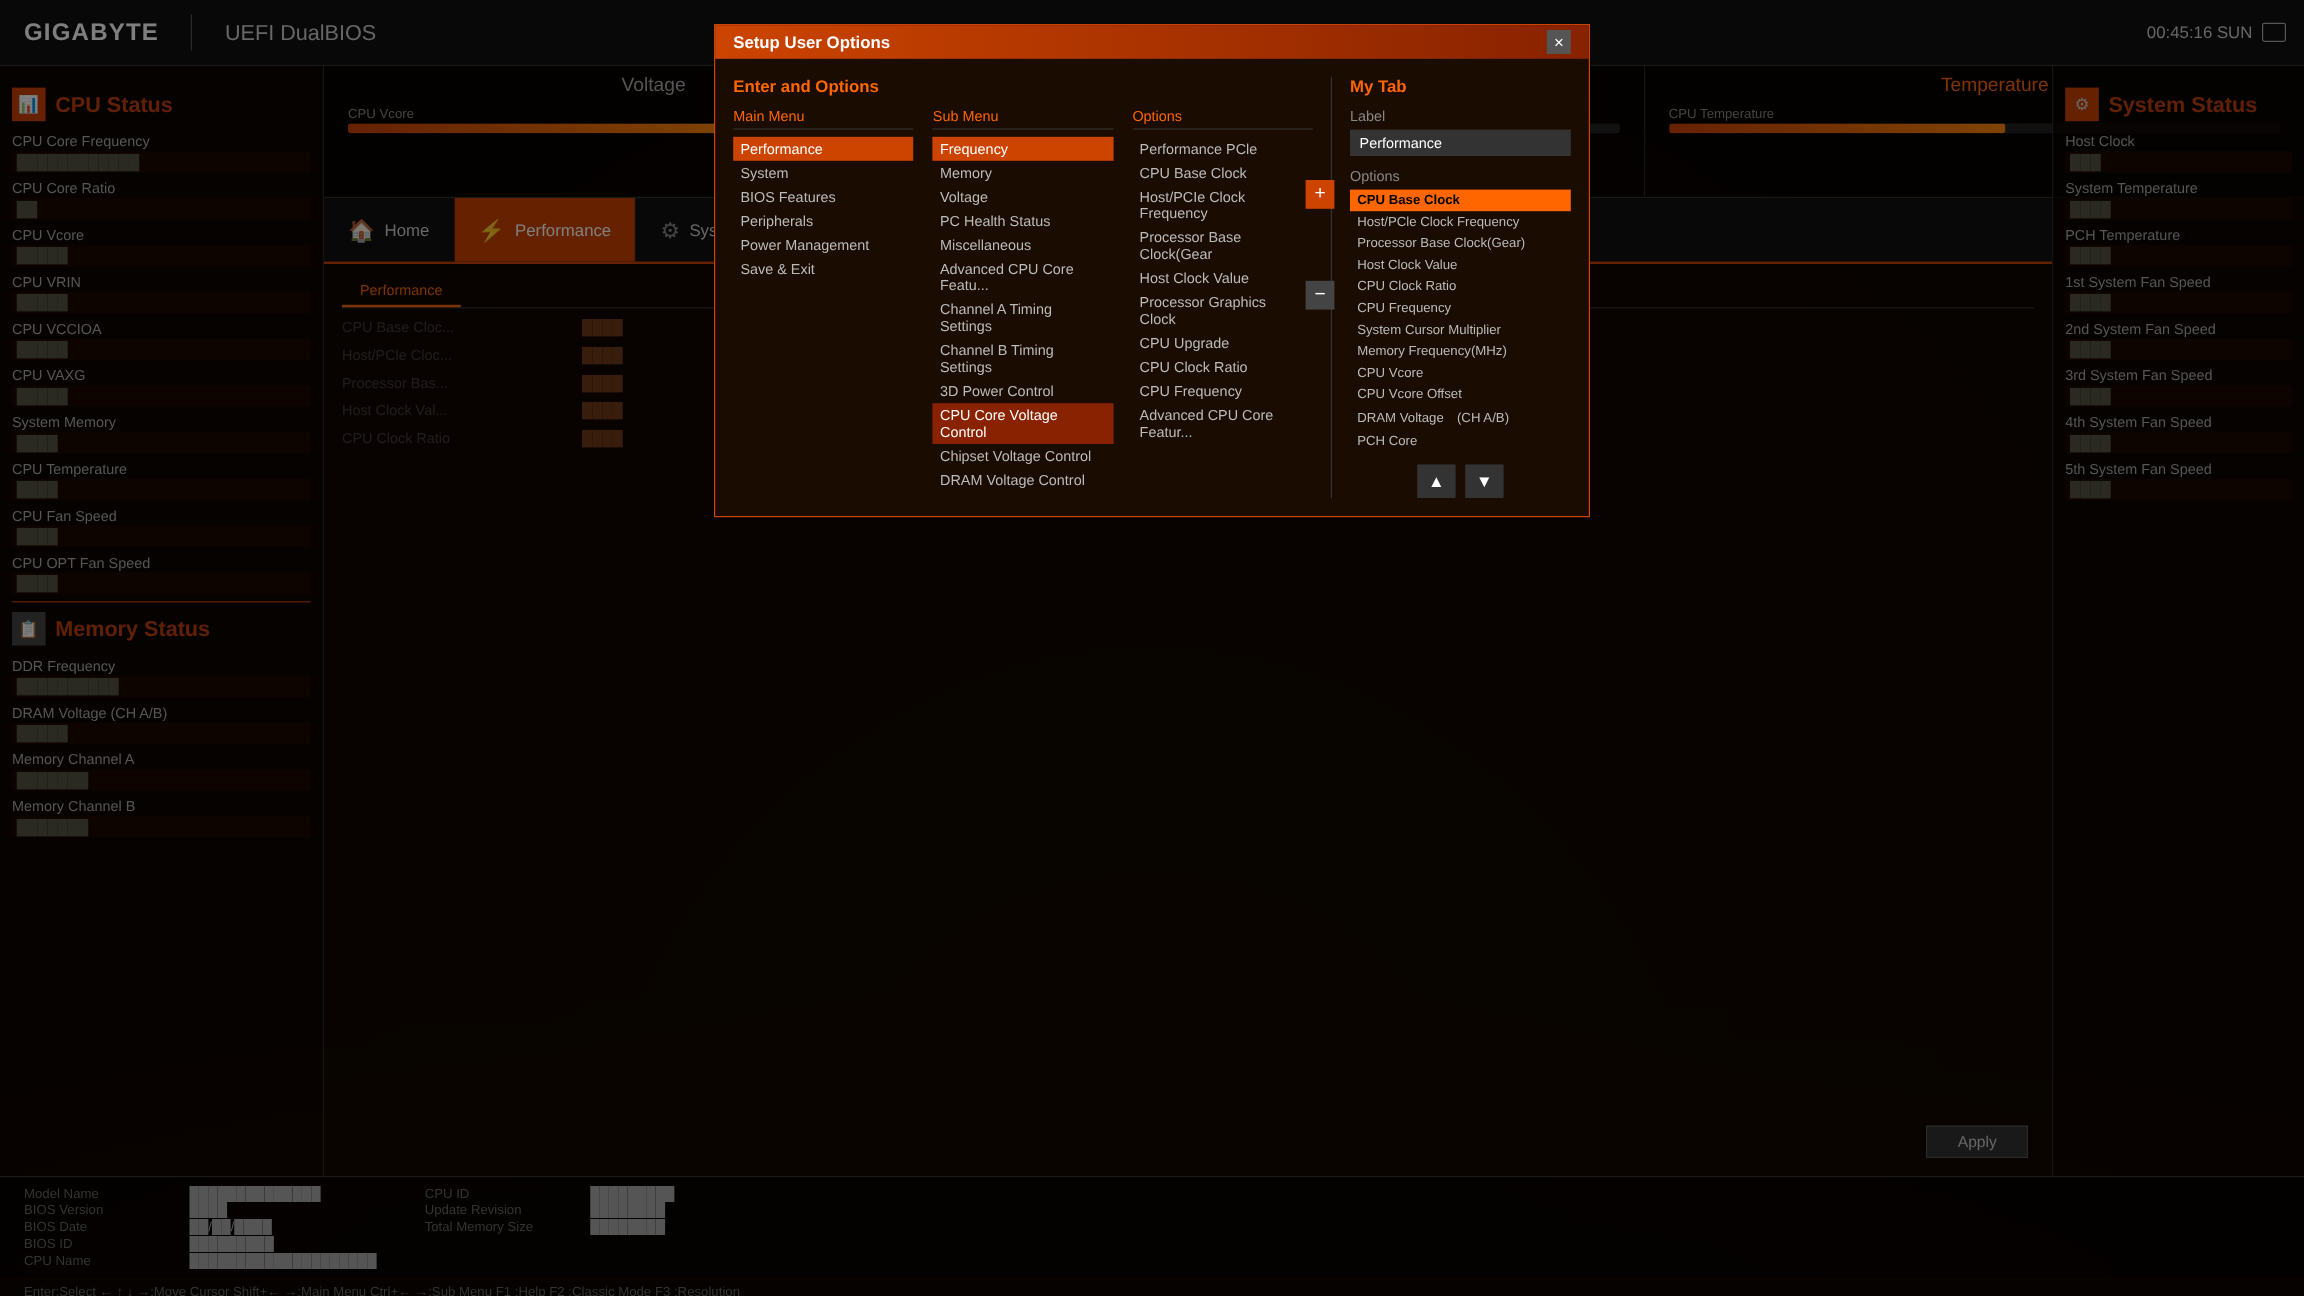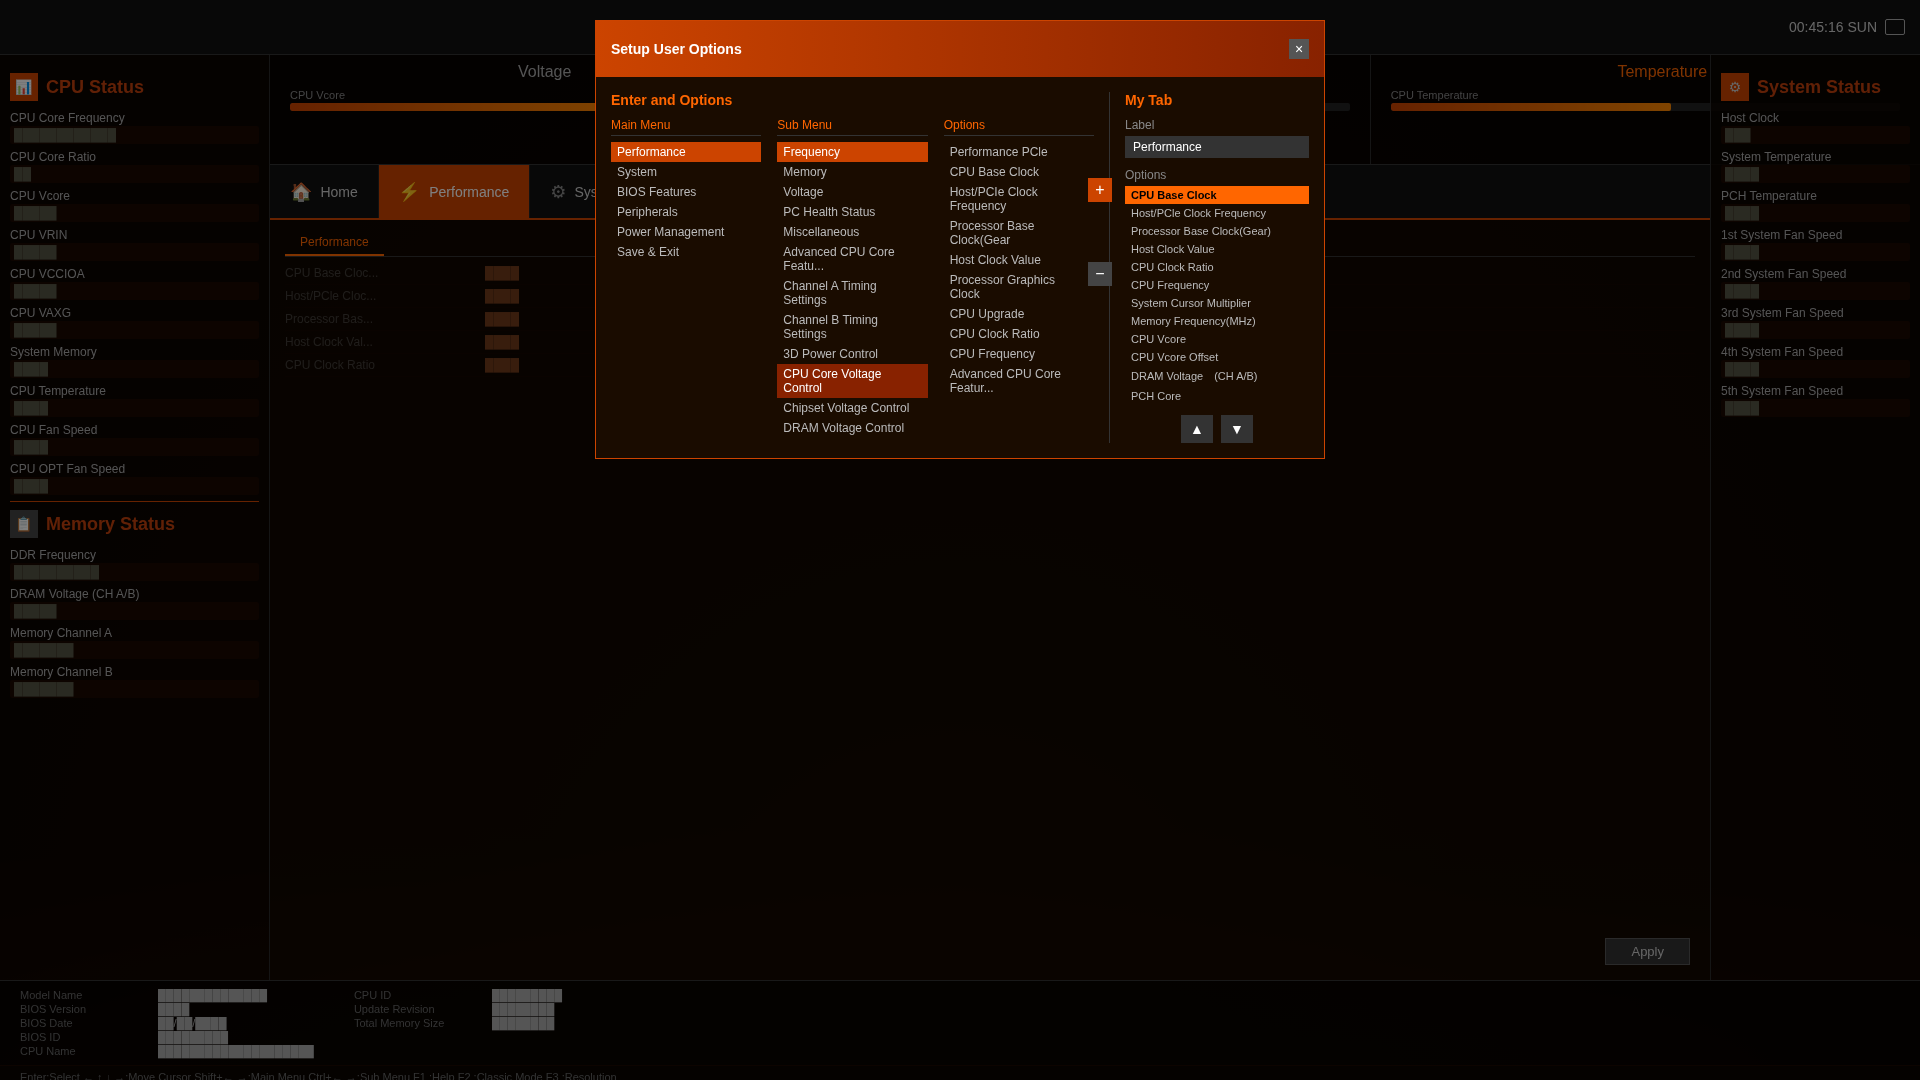"GIGABYTE" div.header-brand { html: none -> <div> <span>GIGABYTE</span> <span></span> <span>UEFI DualBIOS</span> </div> }
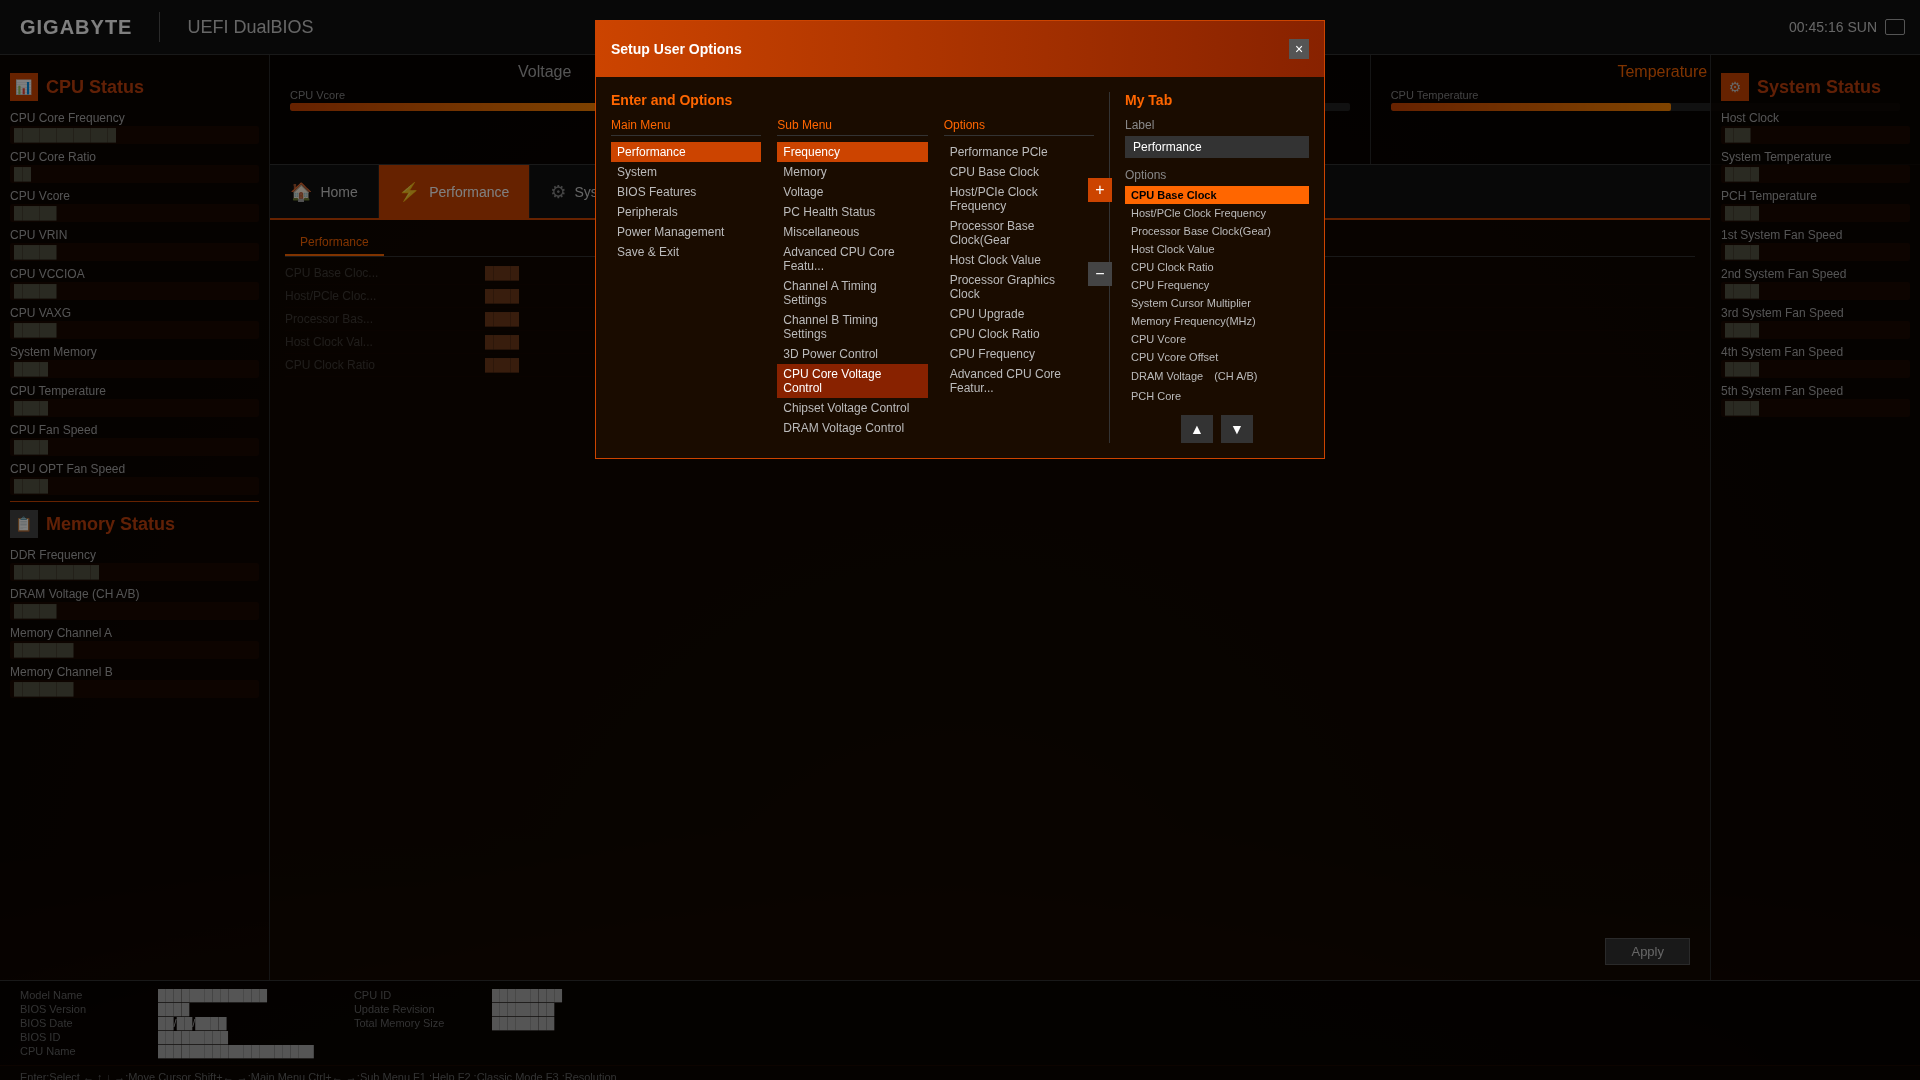"Setup User Options" .dialog-title-bar { padding: 18px 15px -> 4px 15px }
